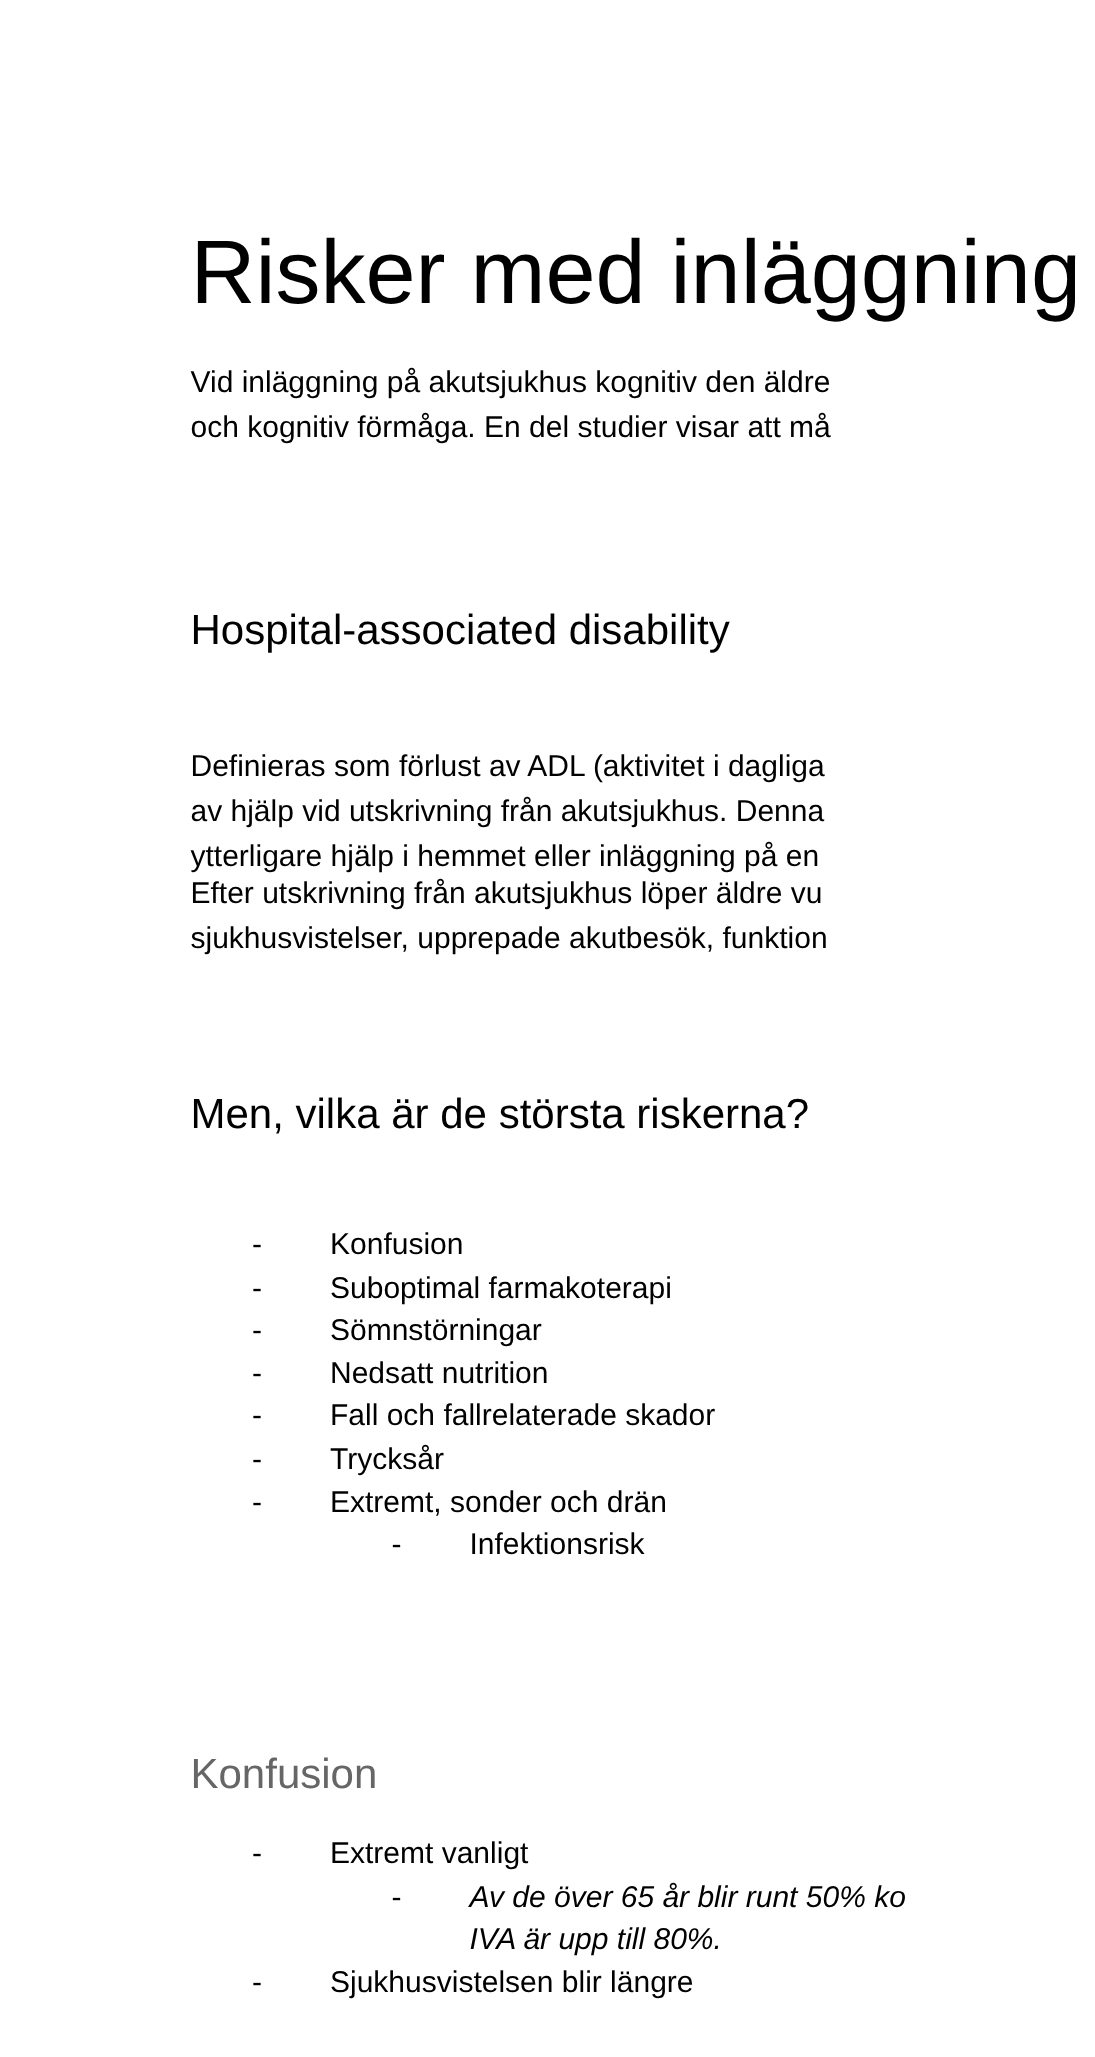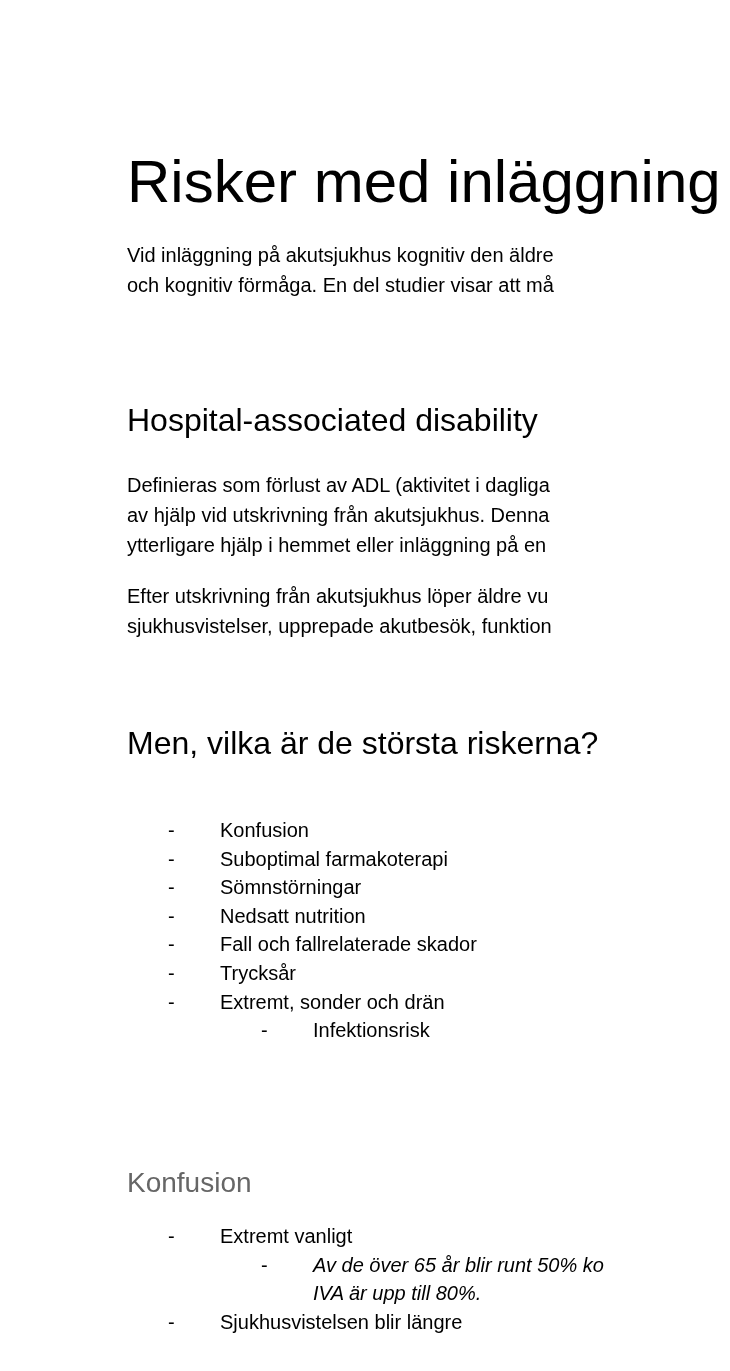"Hospital-associated disability" .h2 { font-size: 32px -> 28px }
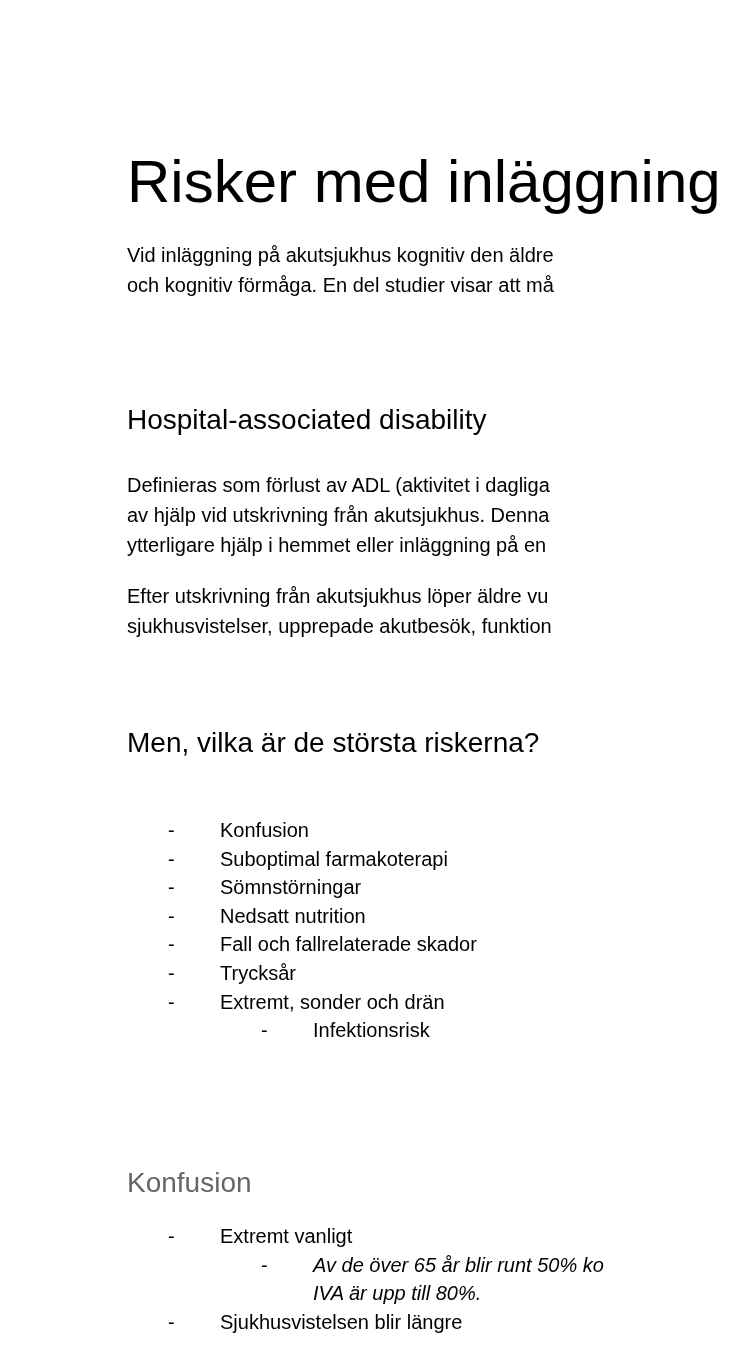"Definieras som förlust av ADL" p.para { top: 470px -> 496px }
